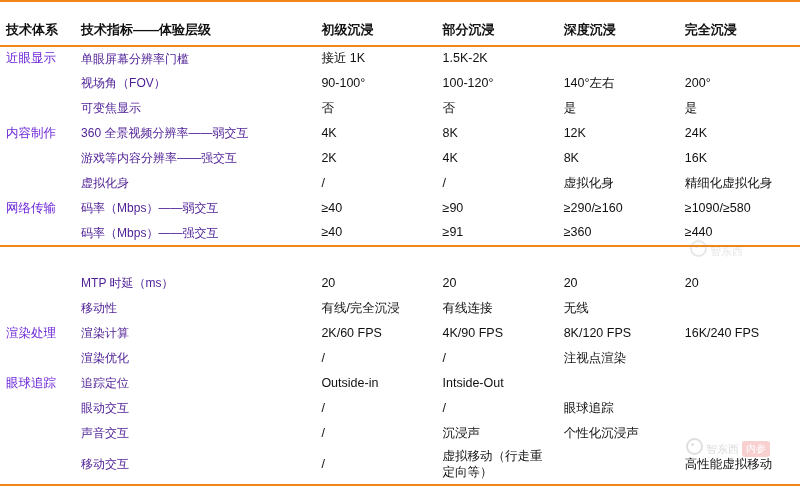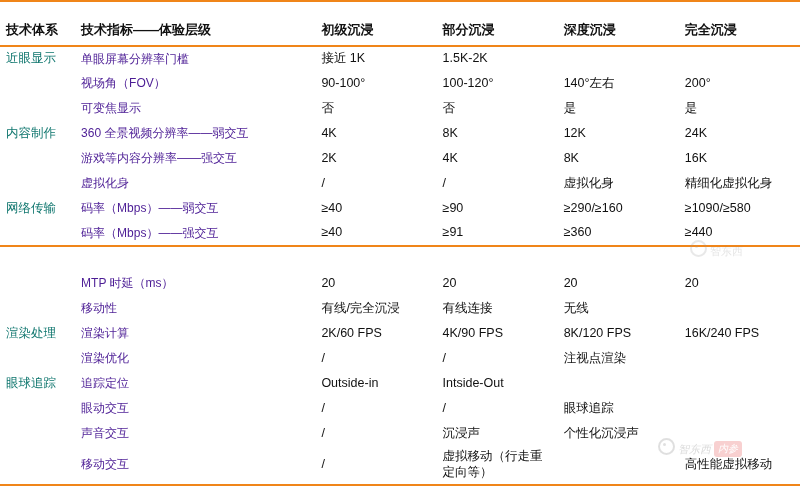"近眼显示" td.sys { color: #0f766e -> #6d28d9 }
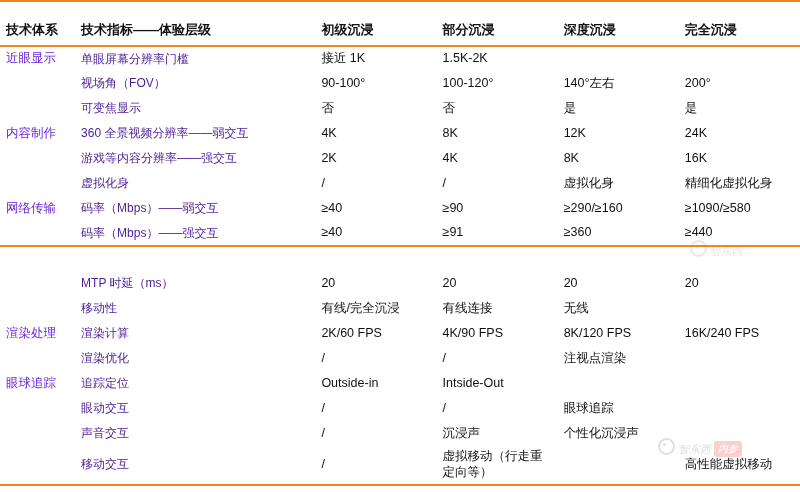"智东西 内参" .wm-bot { font-style: italic -> none; left: 658px -> 686px }
